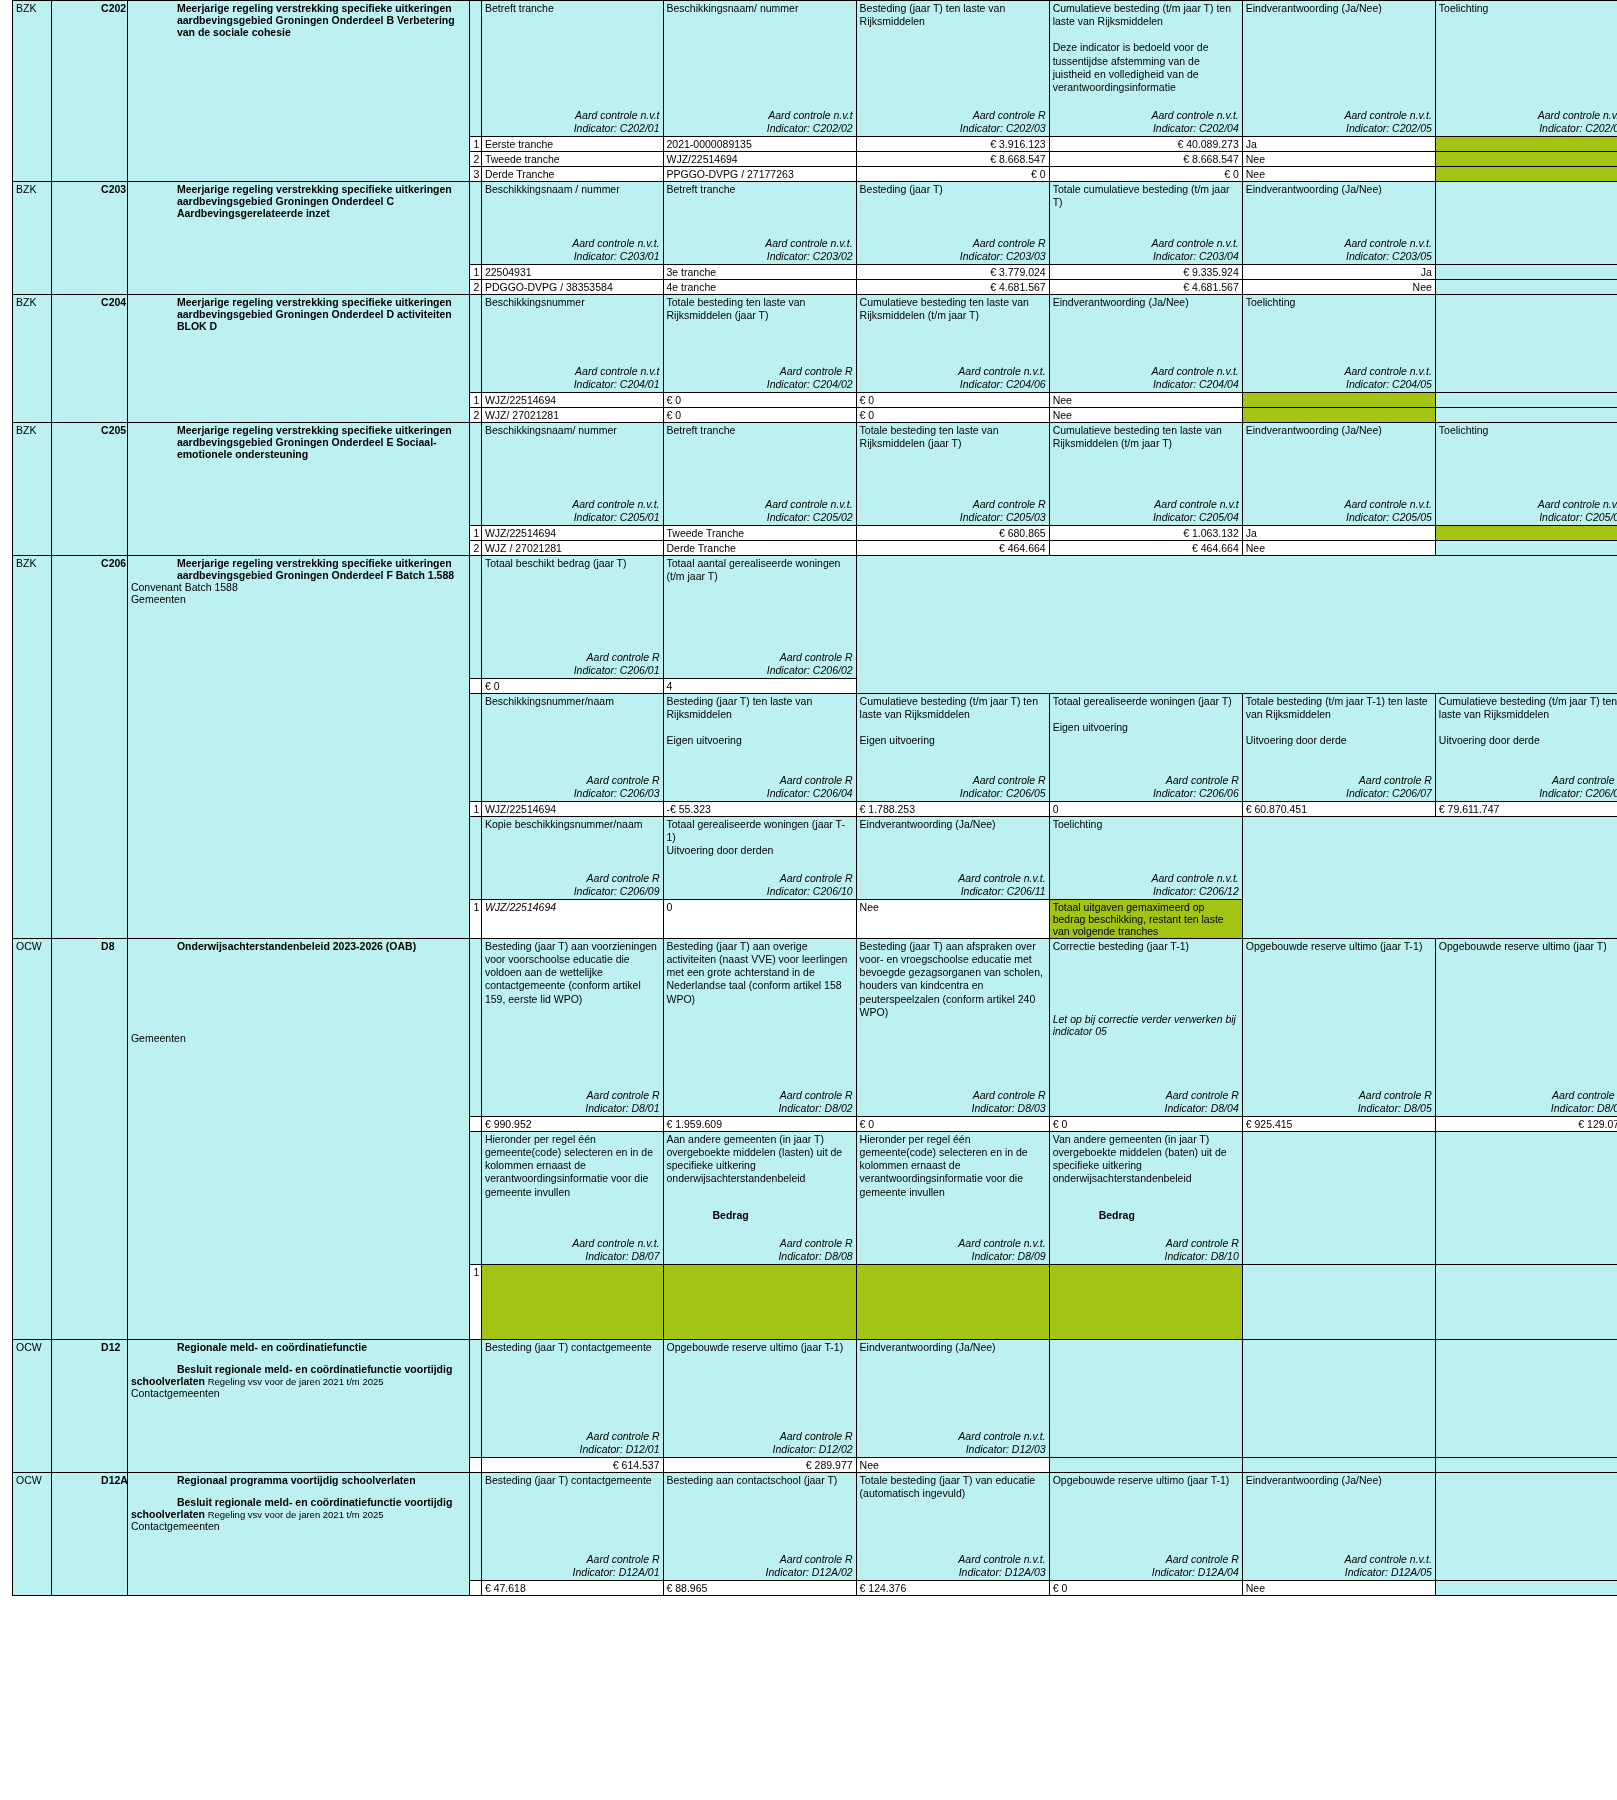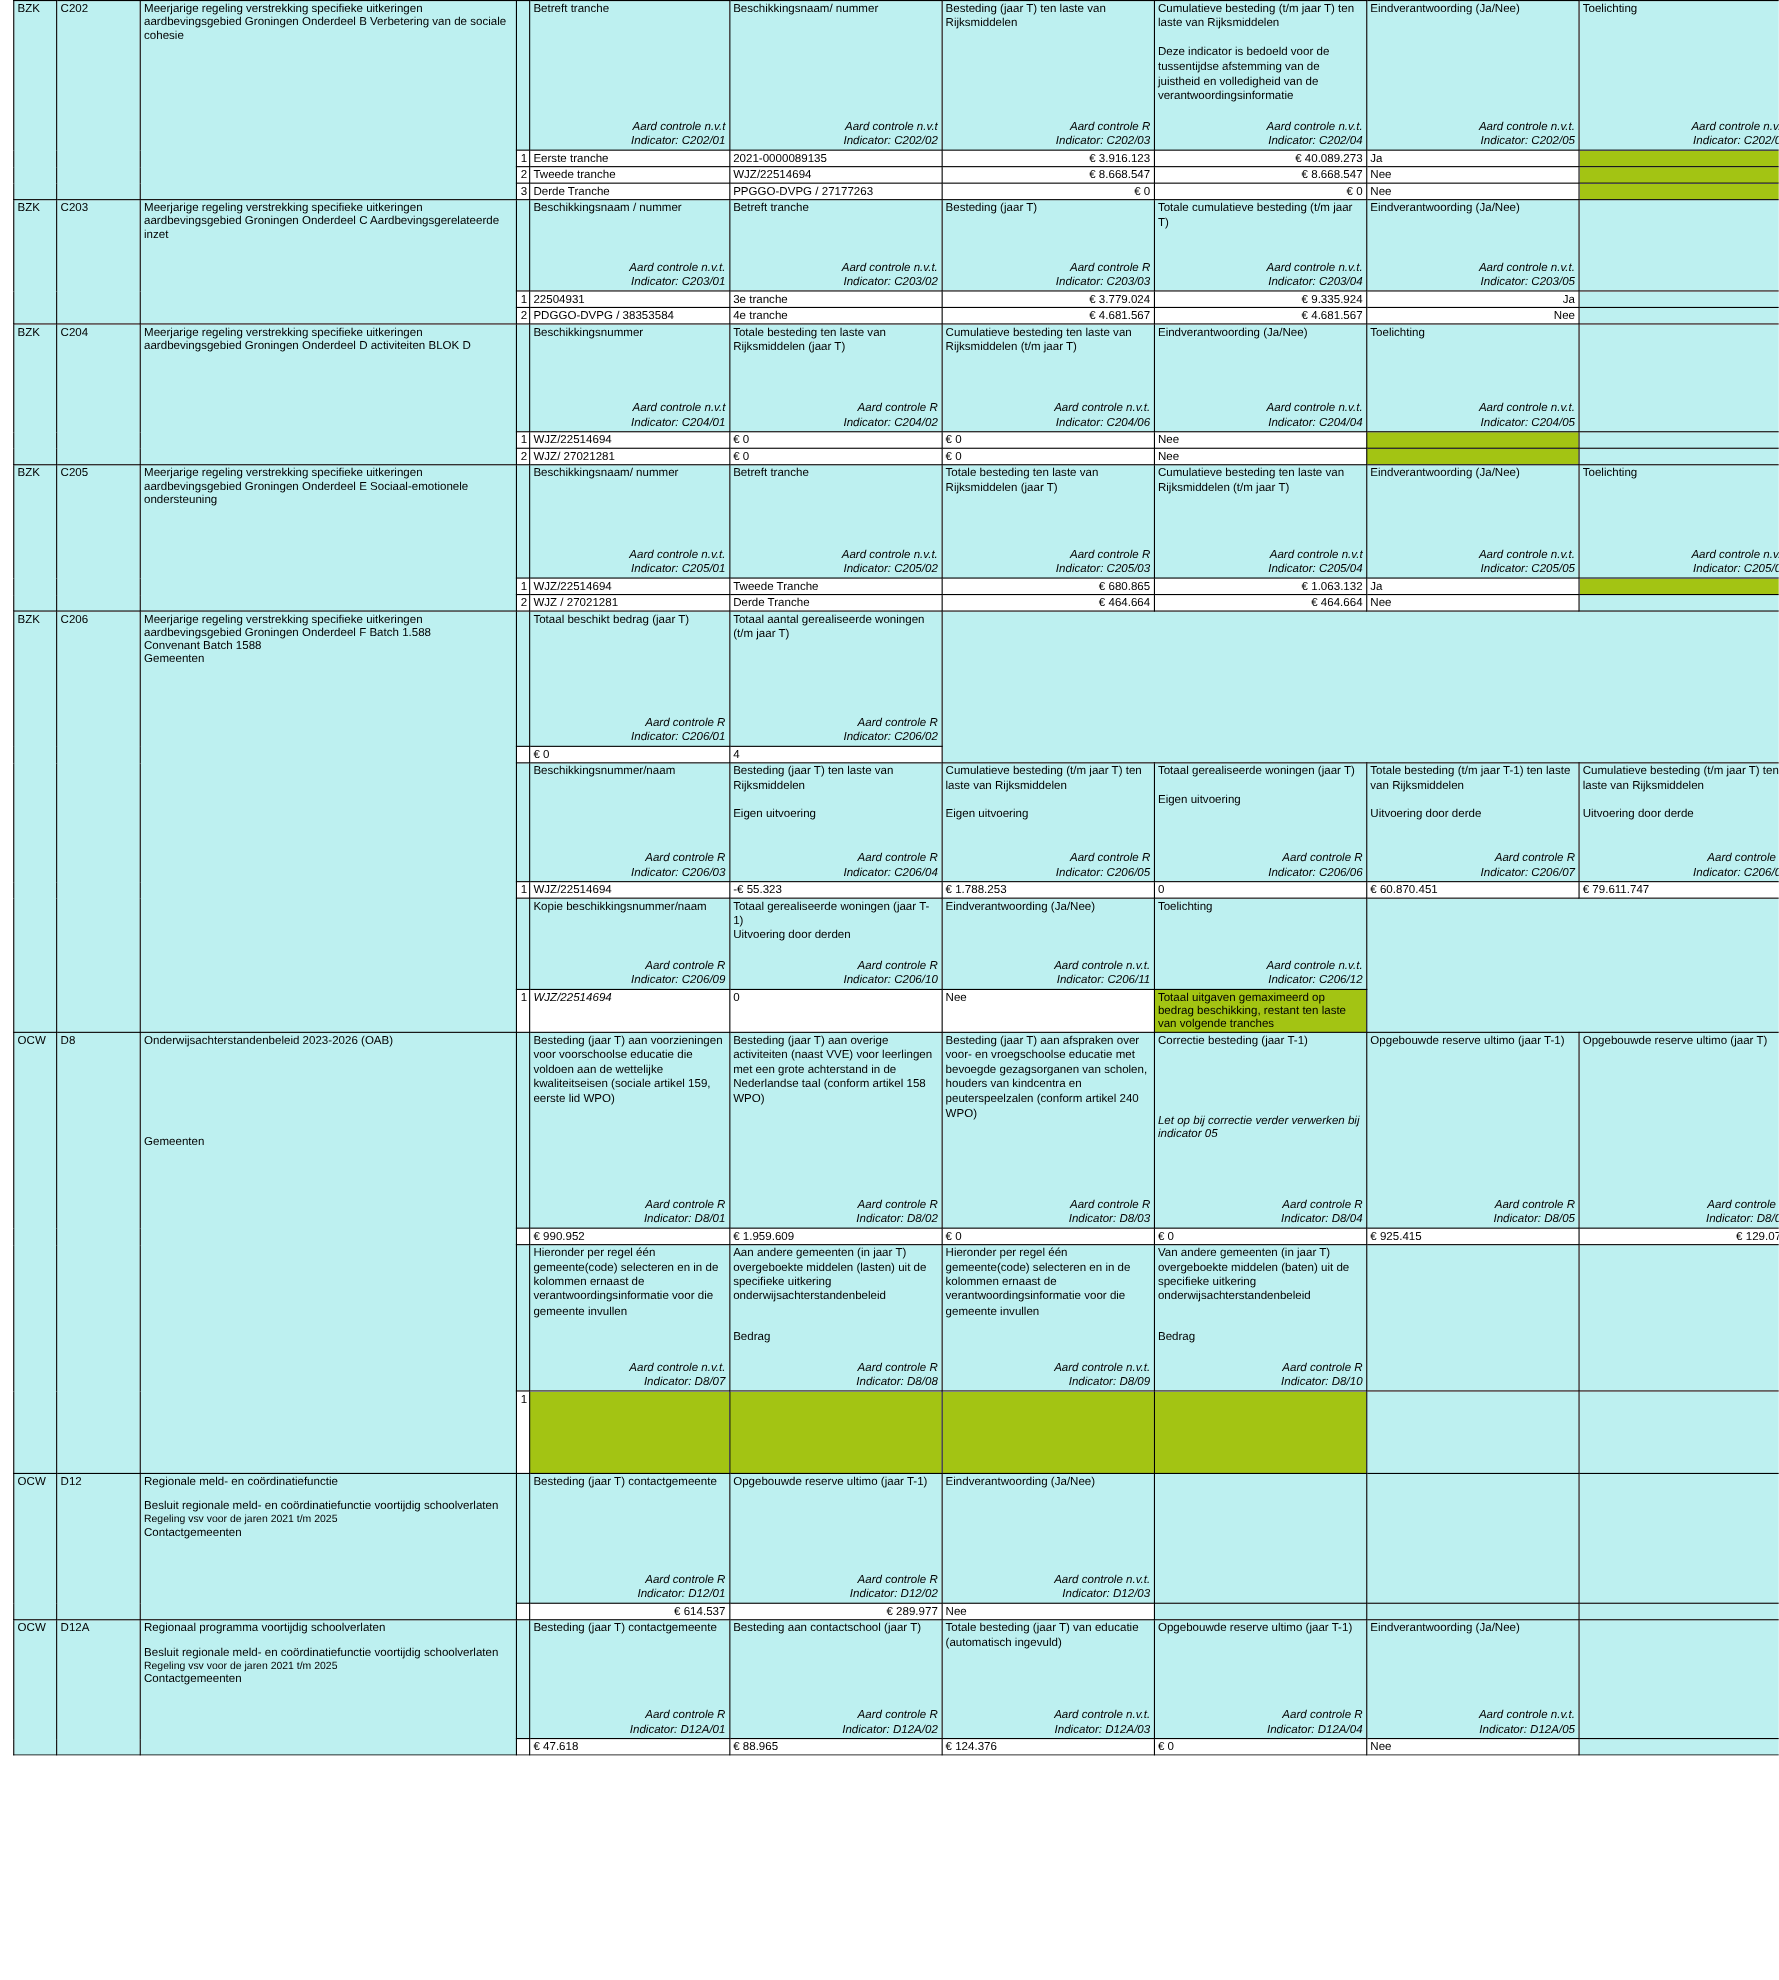"C202" .b { font-weight: normal -> bold; margin-left: none -> 46px }
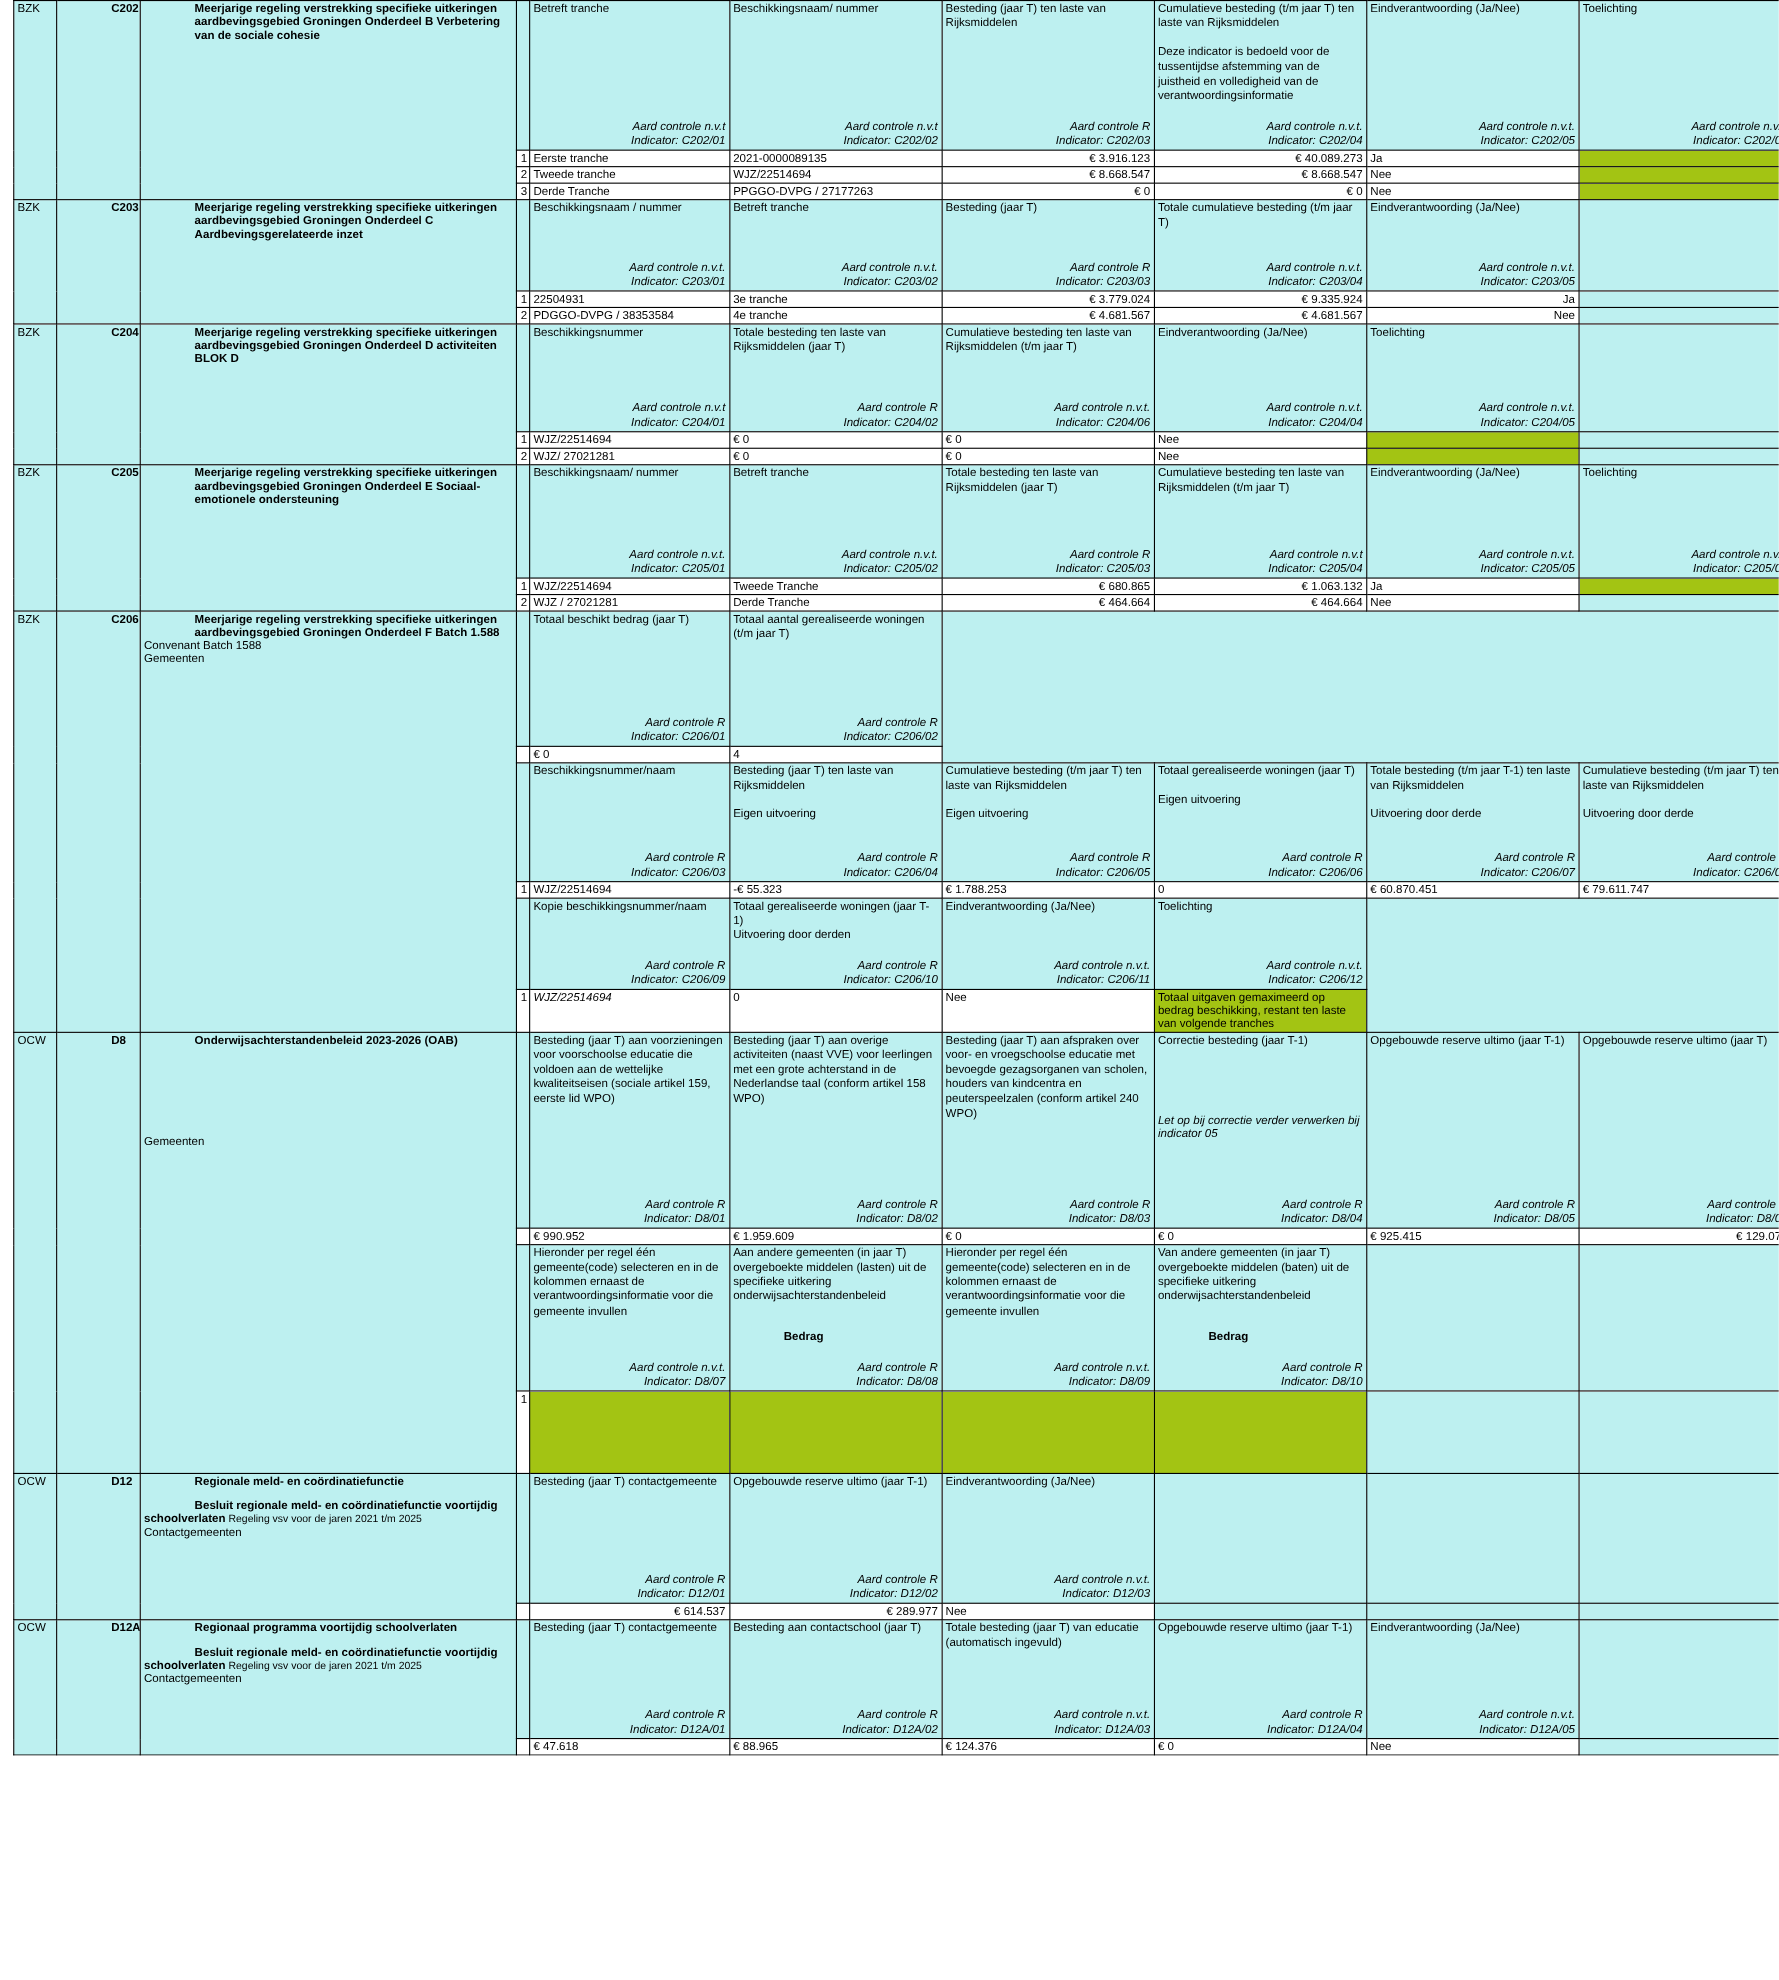"Besteding (jaar T) aan voorzieningen" div.txt { text: kwaliteitseisen (sociale -> contactgemeente (conform }
